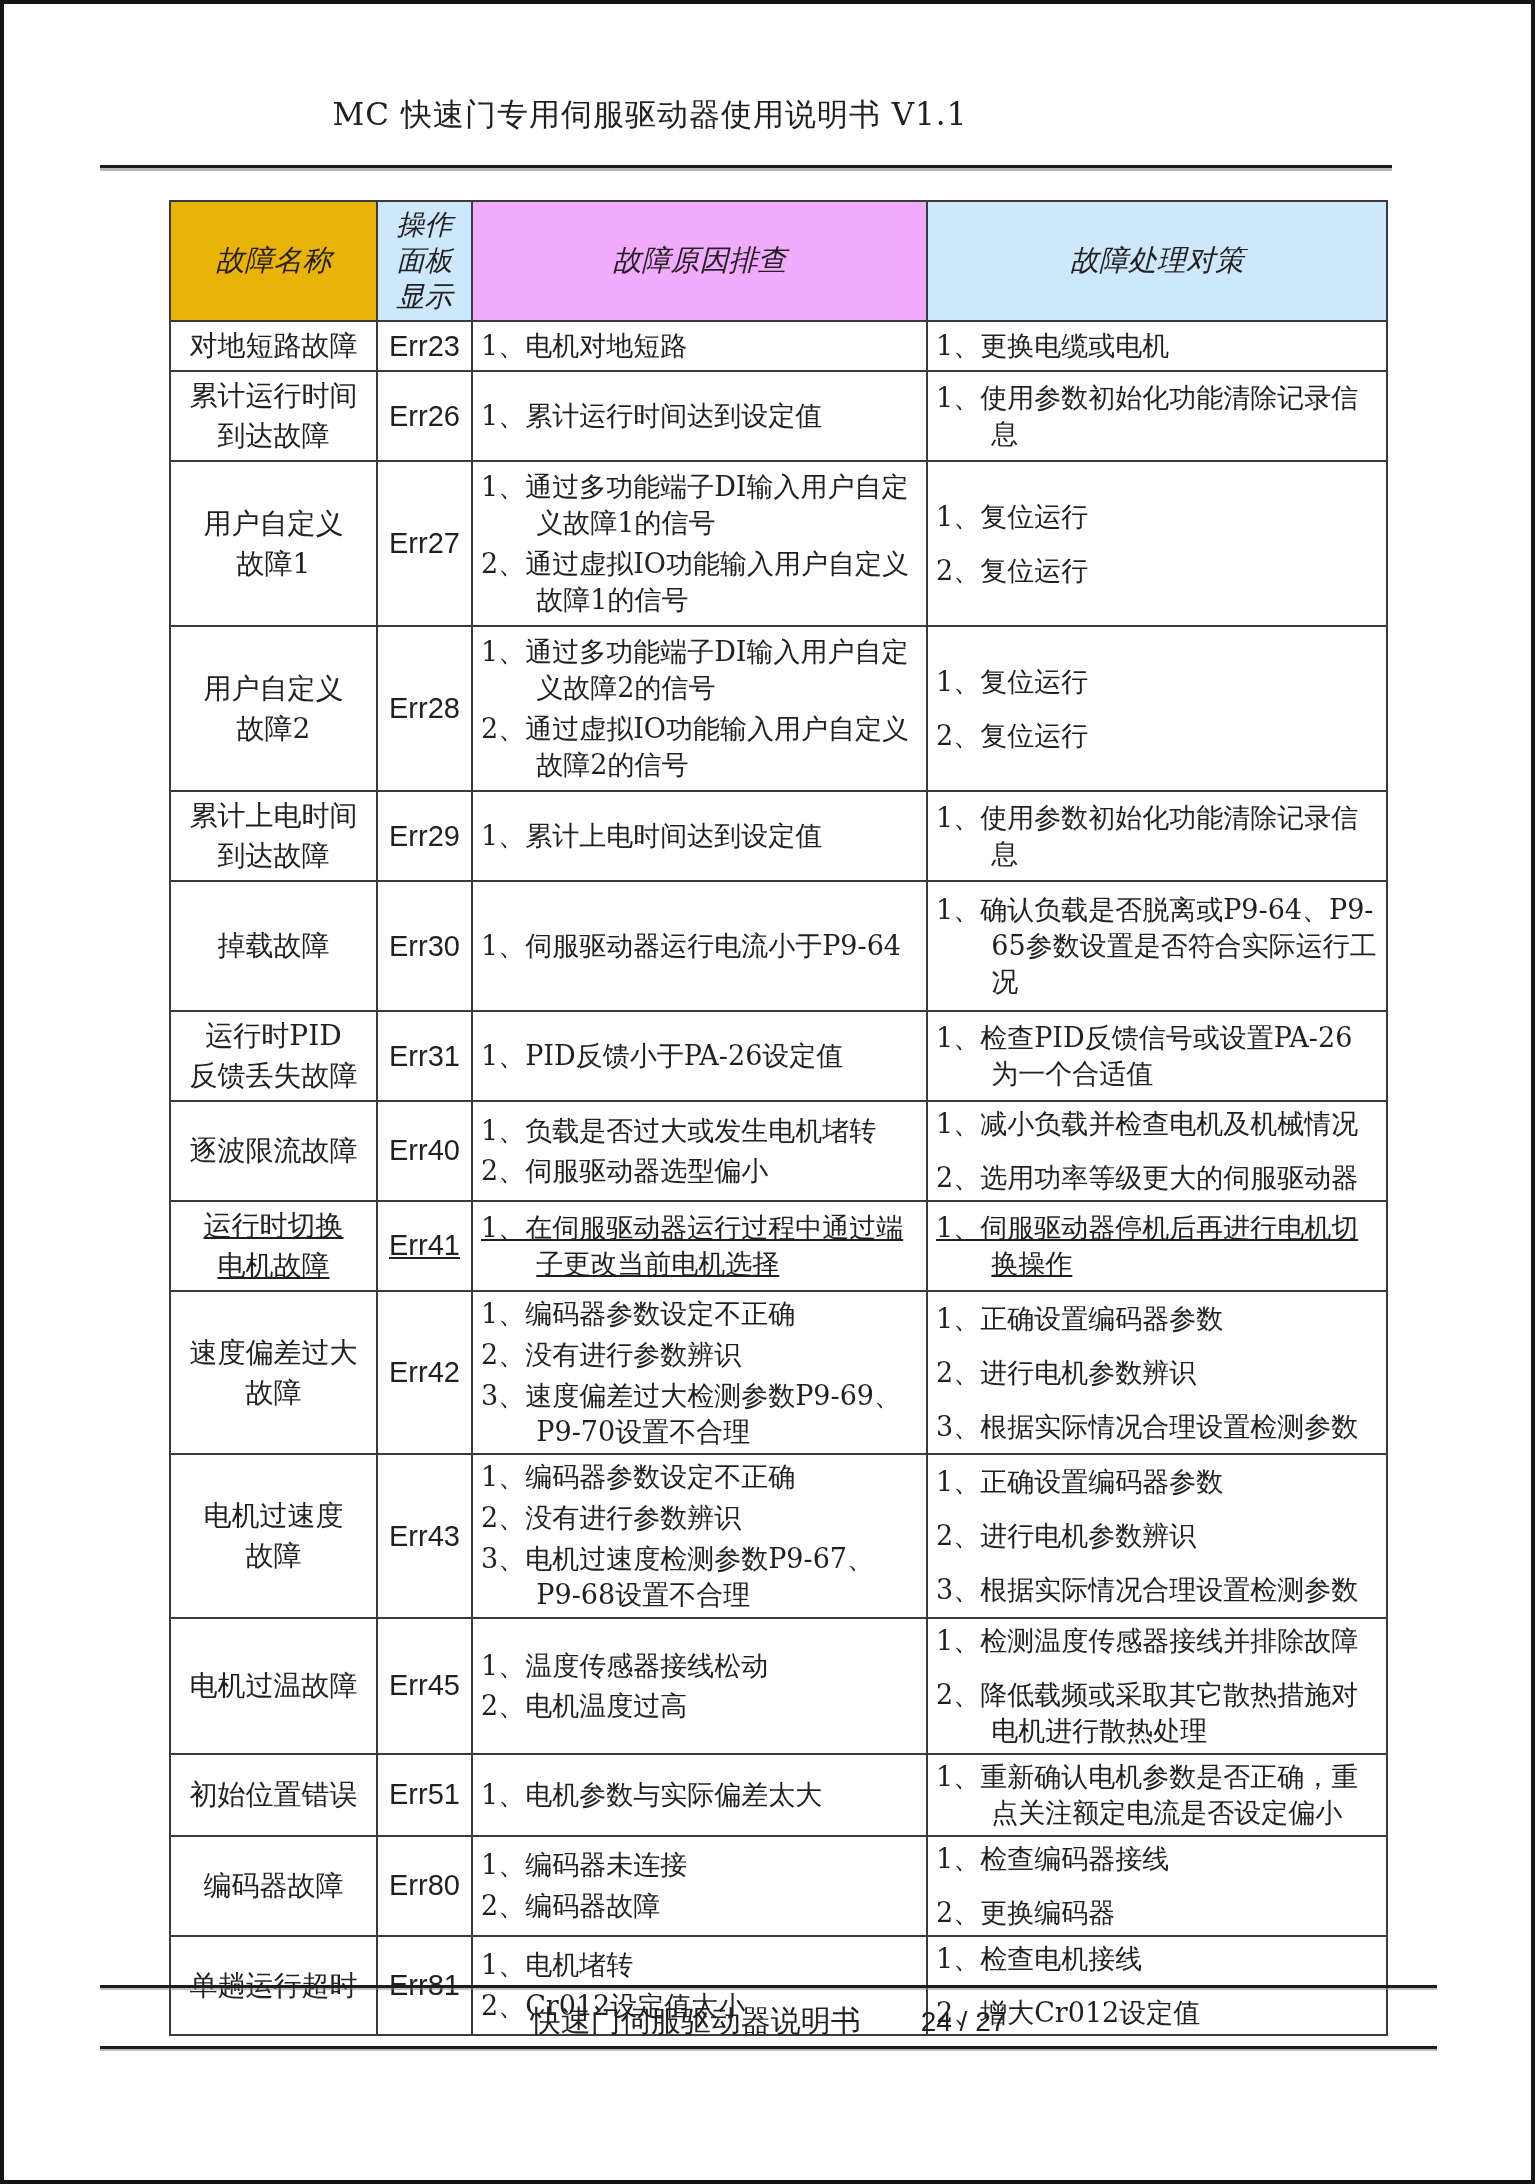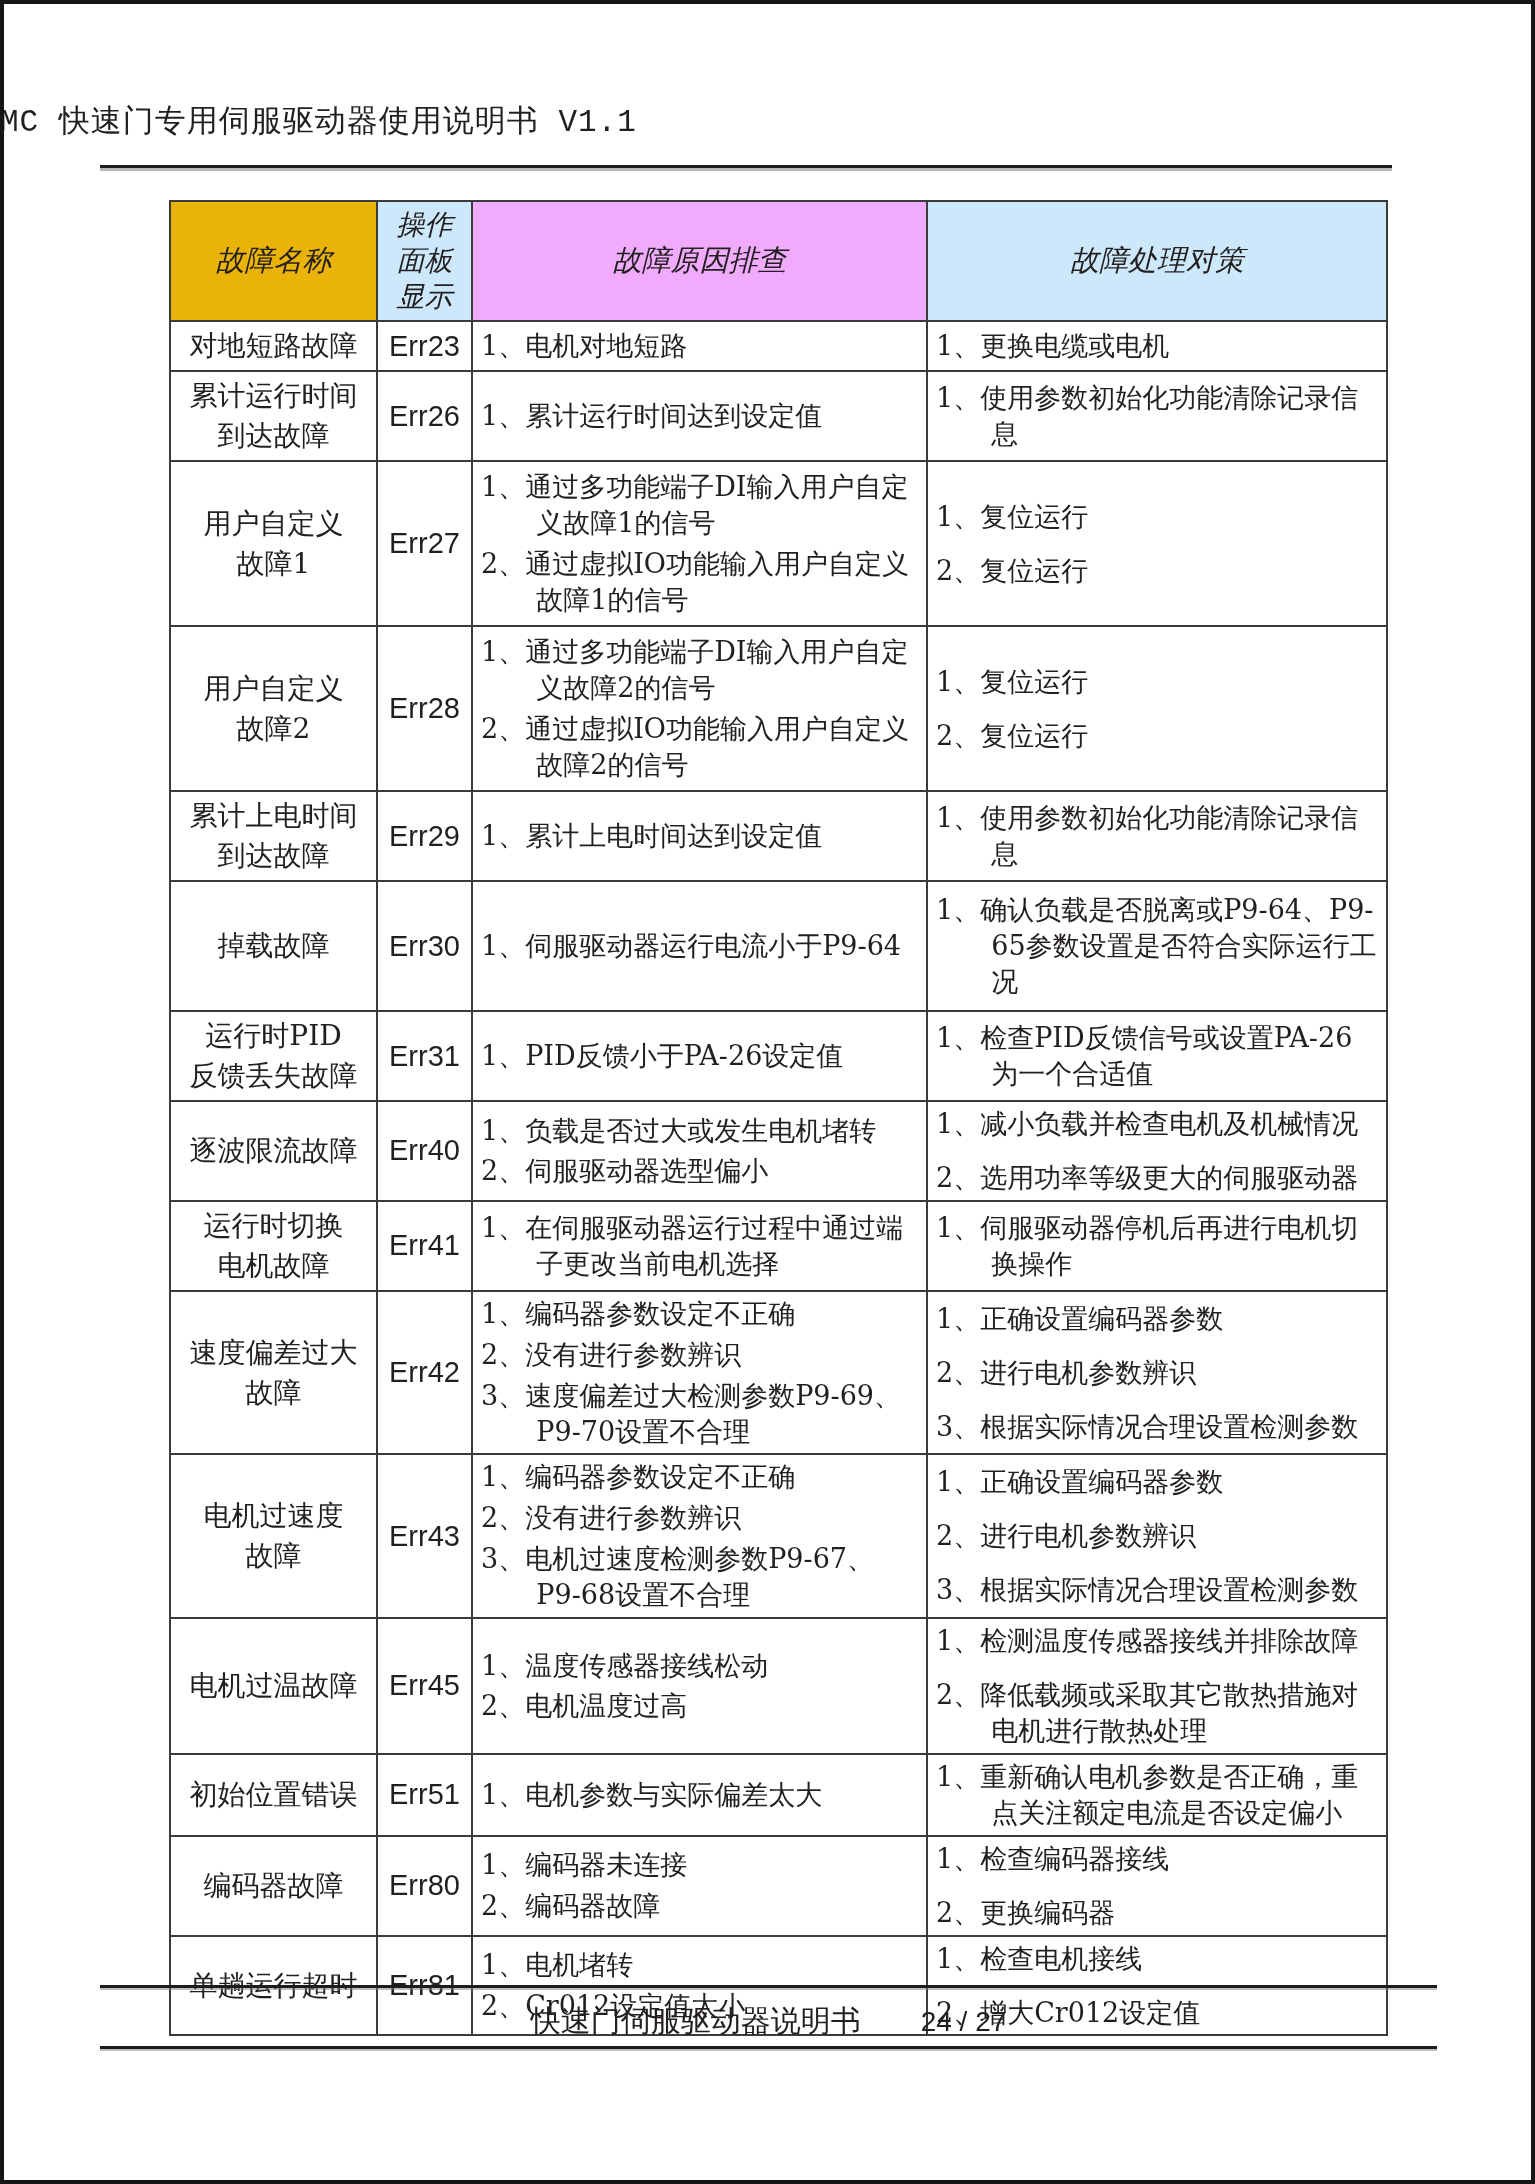"MC 快速门专用伺服驱动器使用说明书 V1.1" .doc-title { font-family: Liberation Mono, monospace -> none; text-align: none -> center; top: 100px -> 94px }
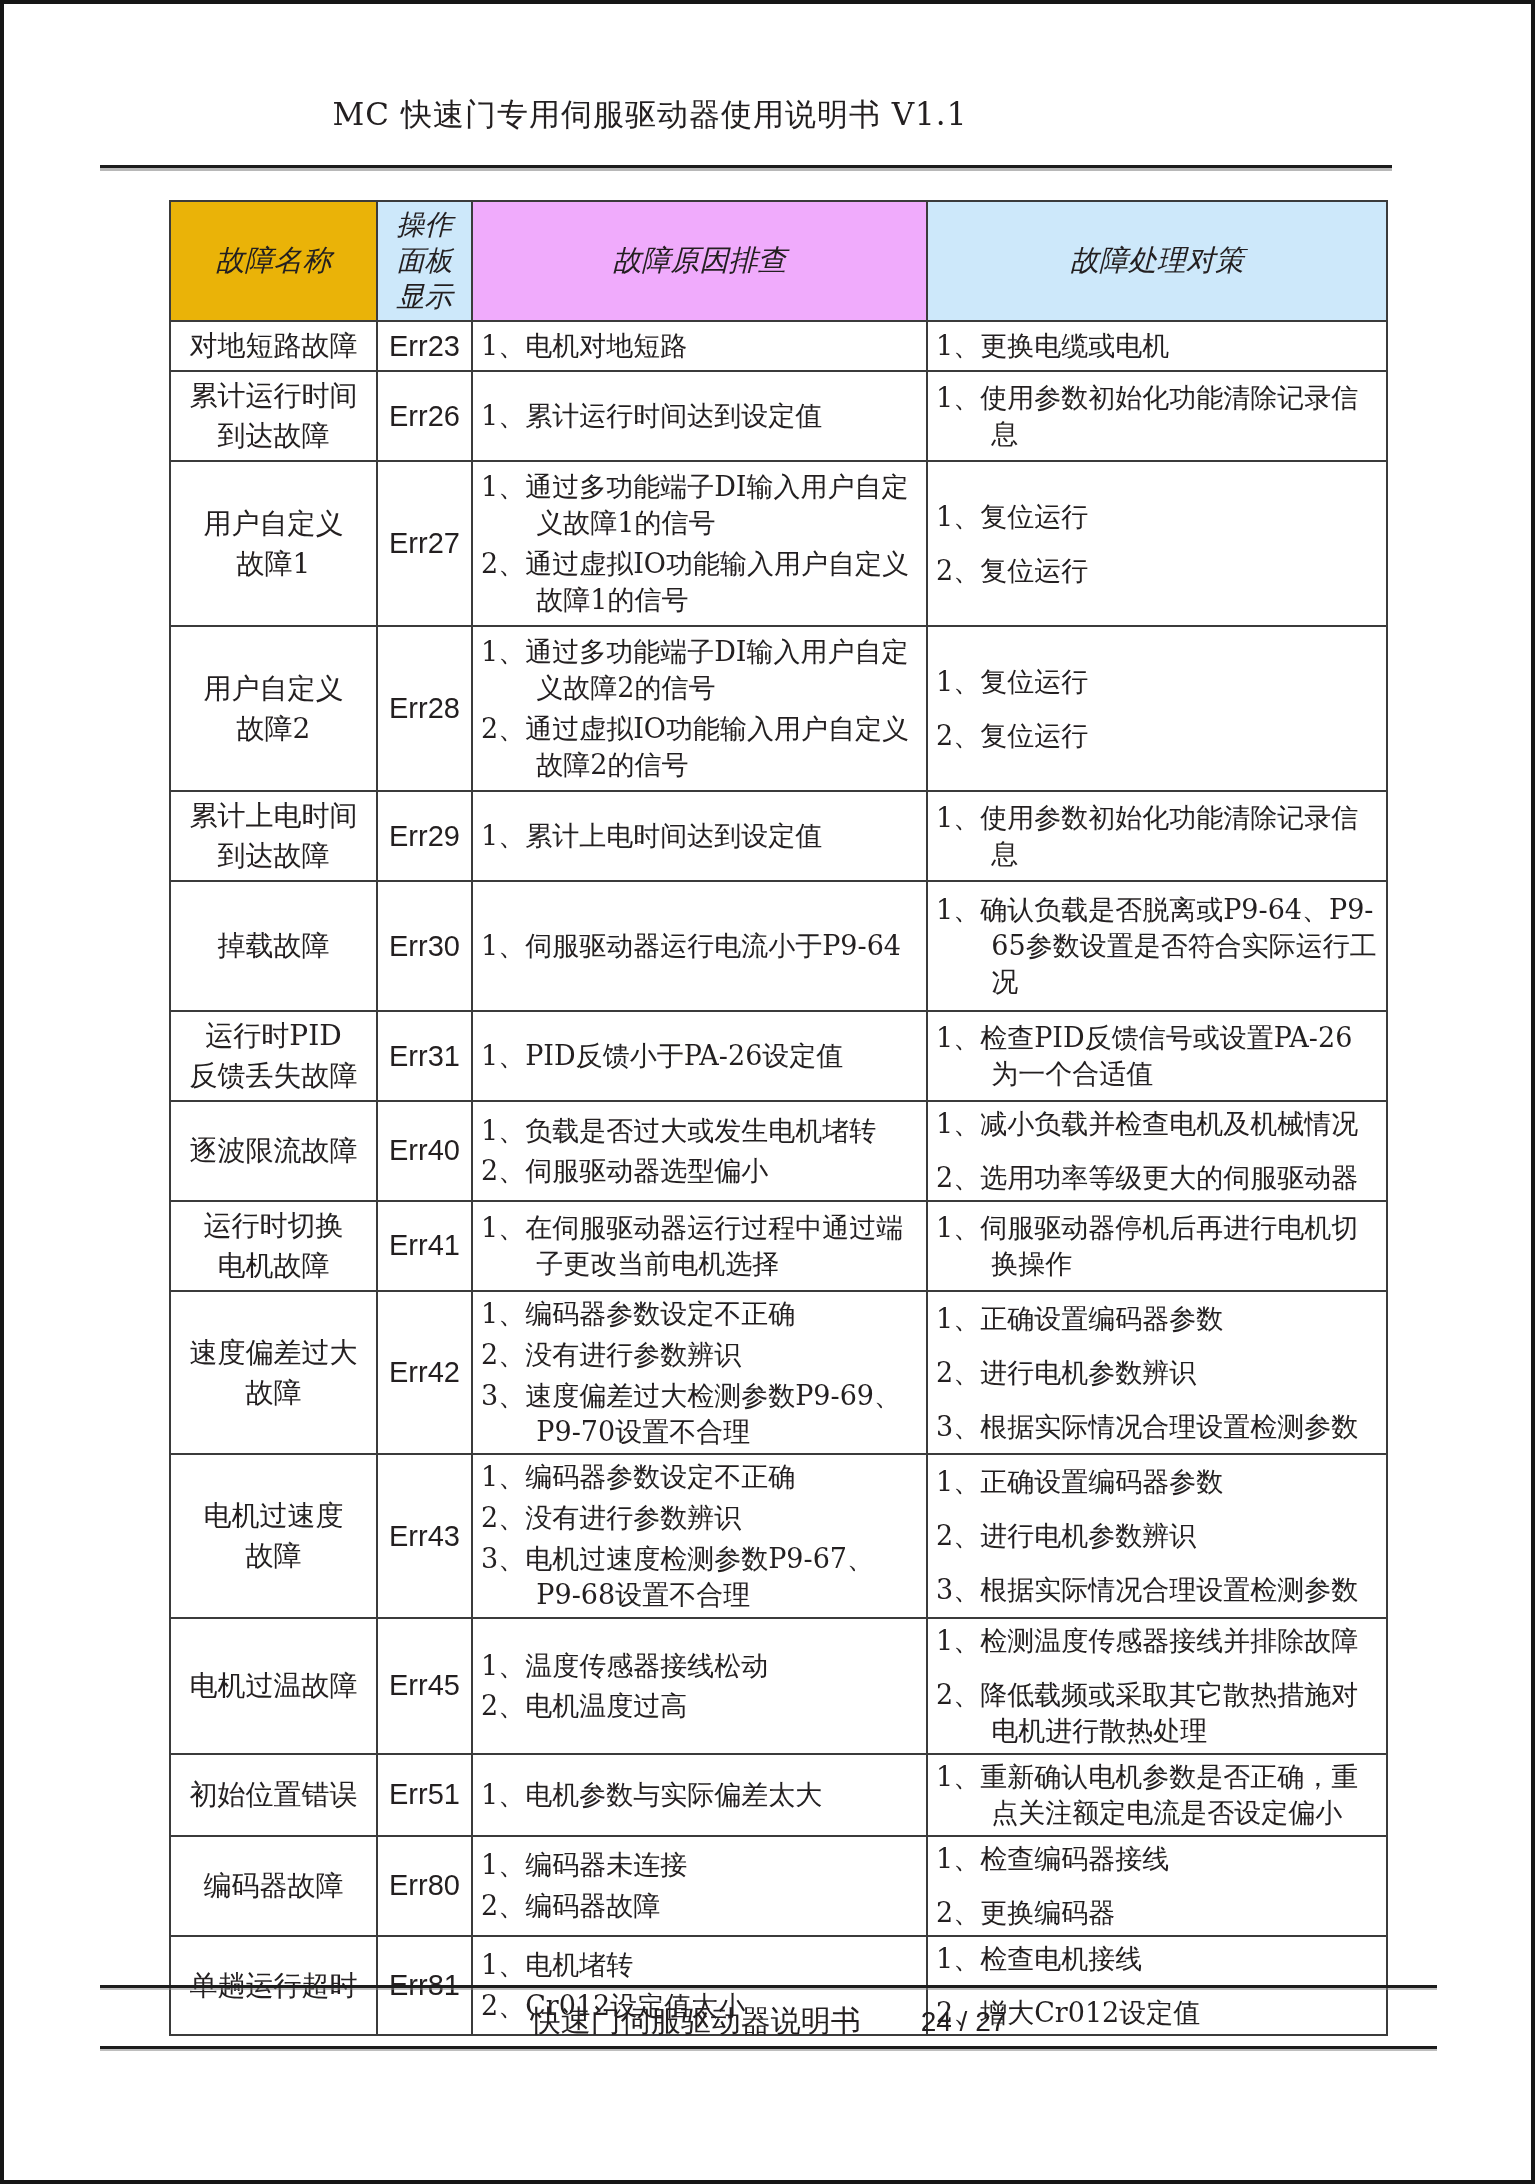"运行时切换" #fault-table tbody tr:nth-child(9) { text-decoration: none -> underline }
